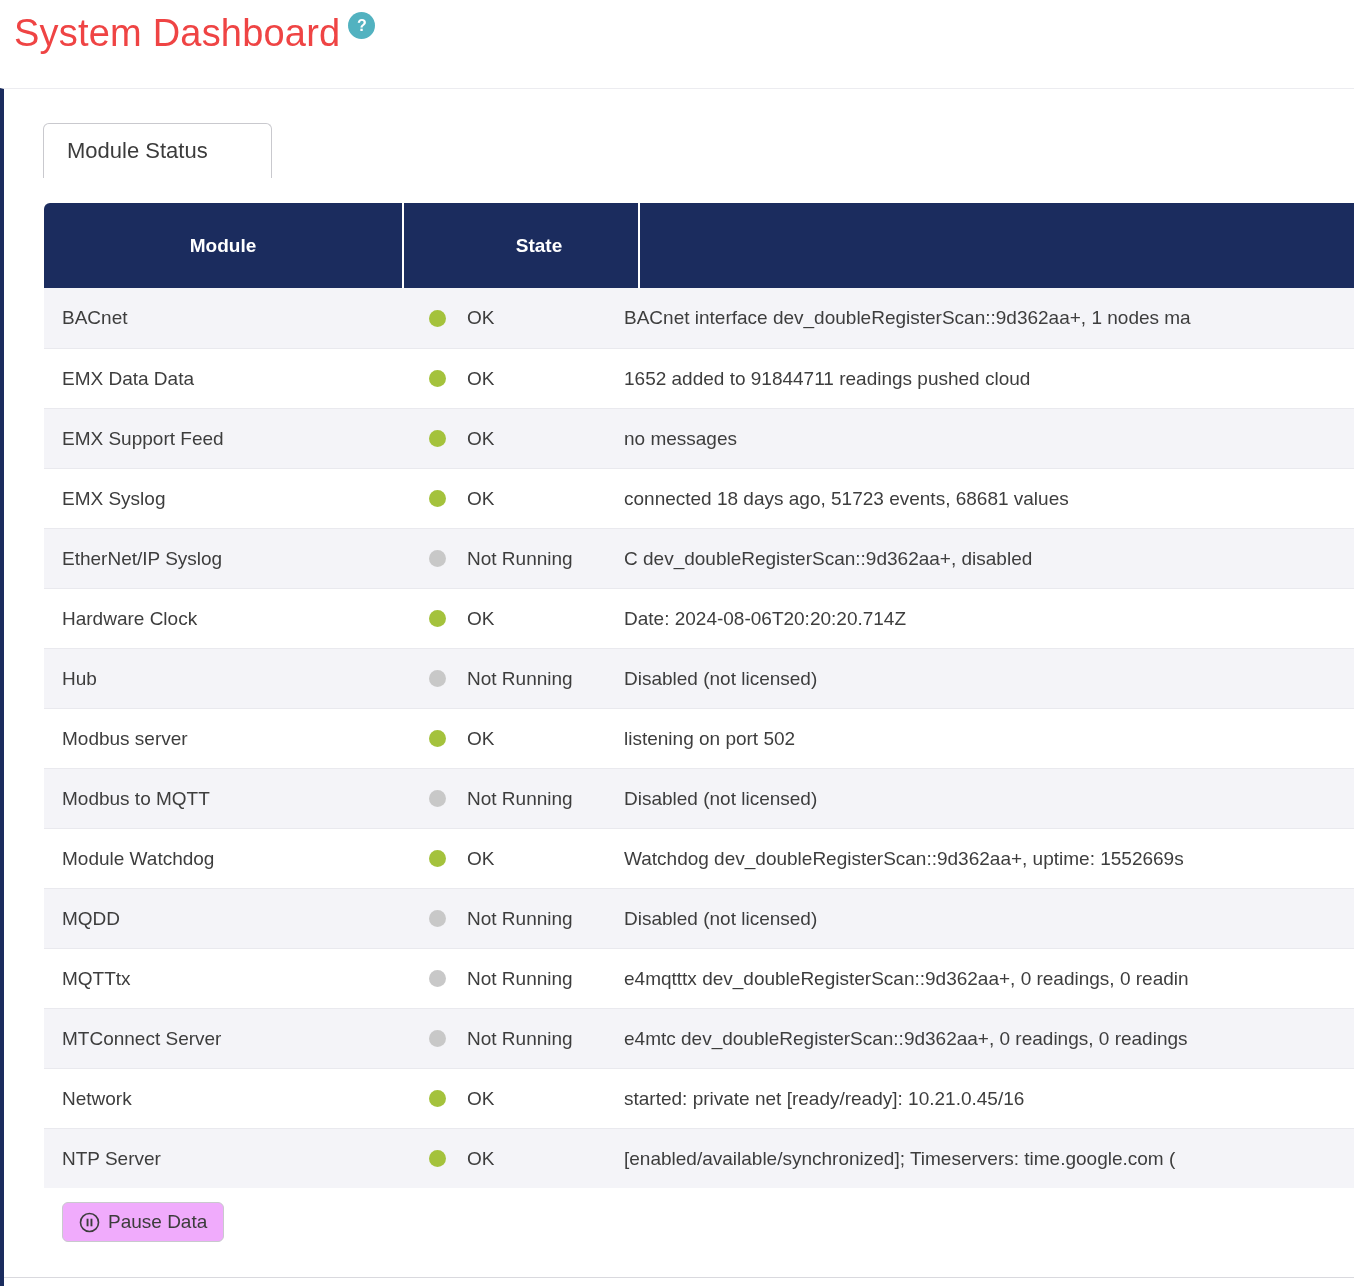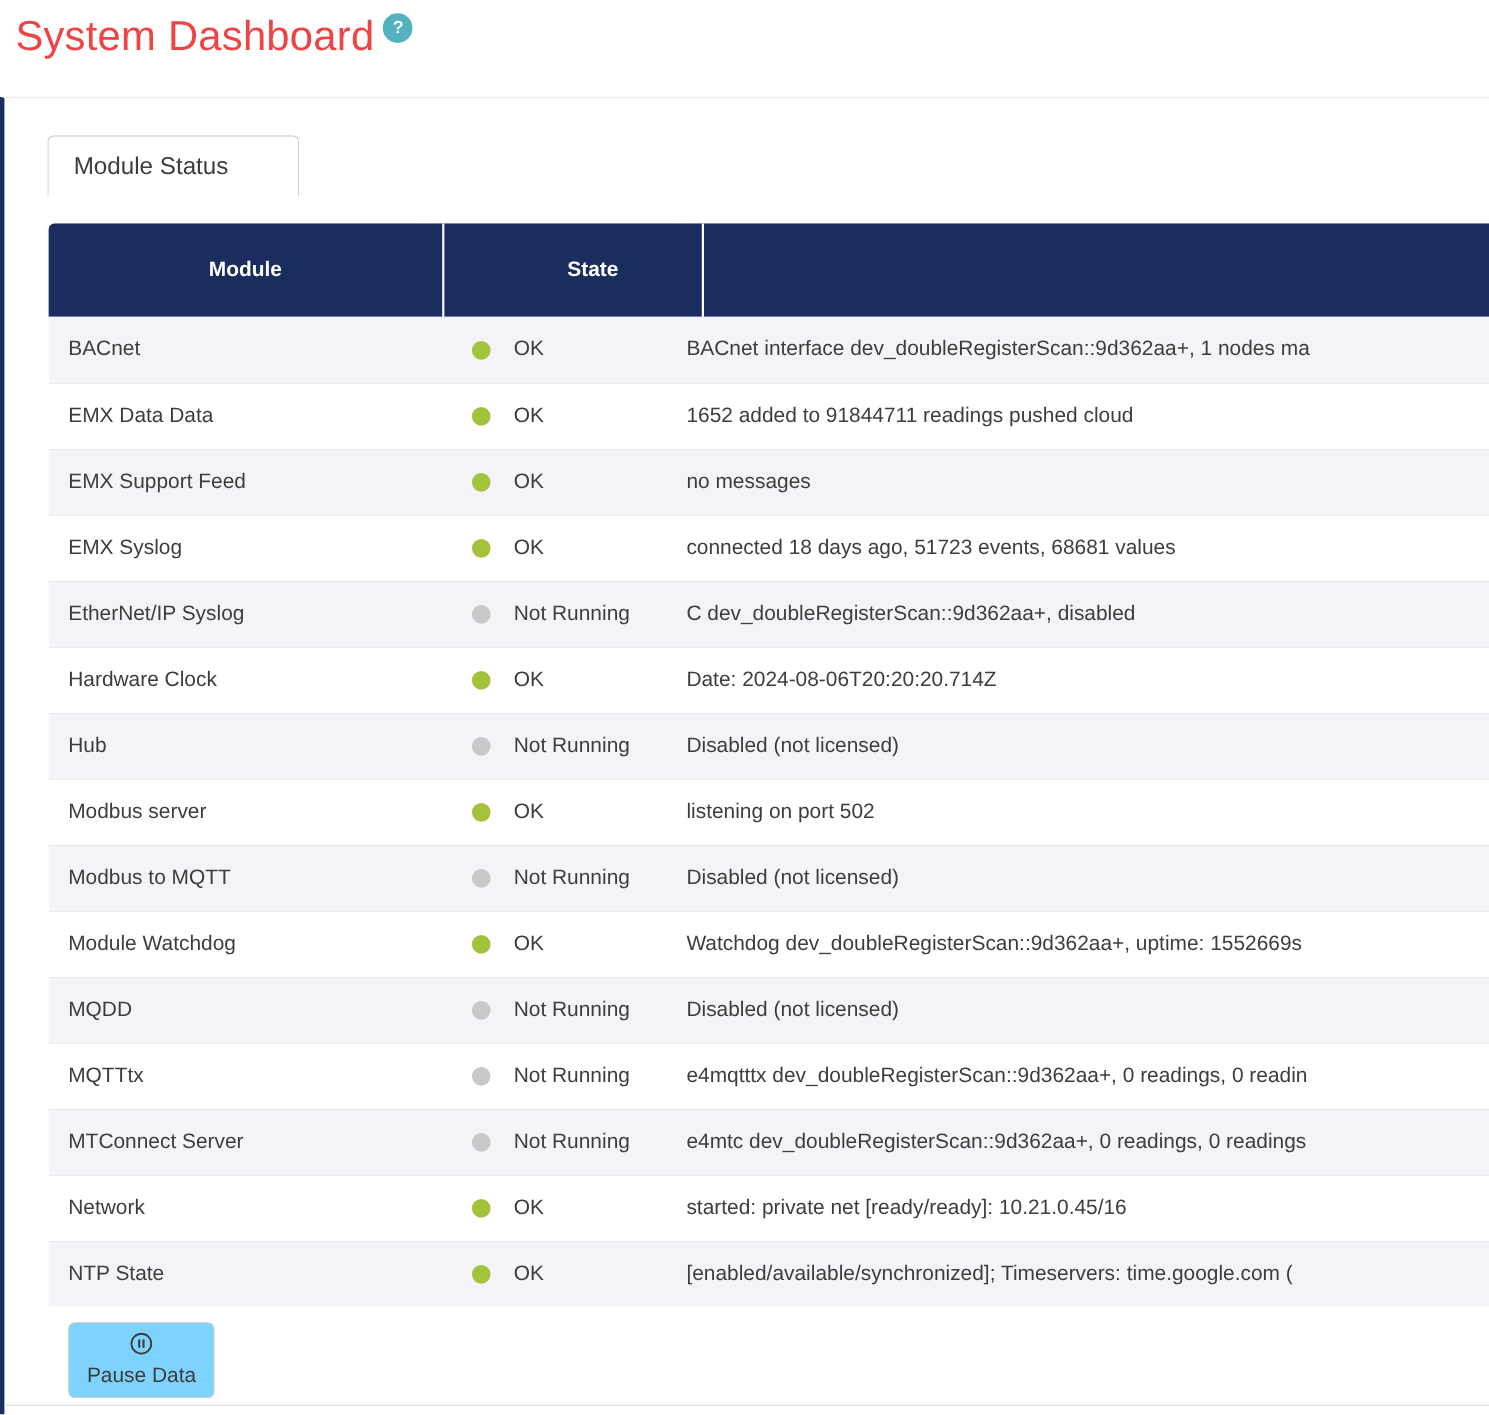"NTP State" div.td { text: State -> Server }
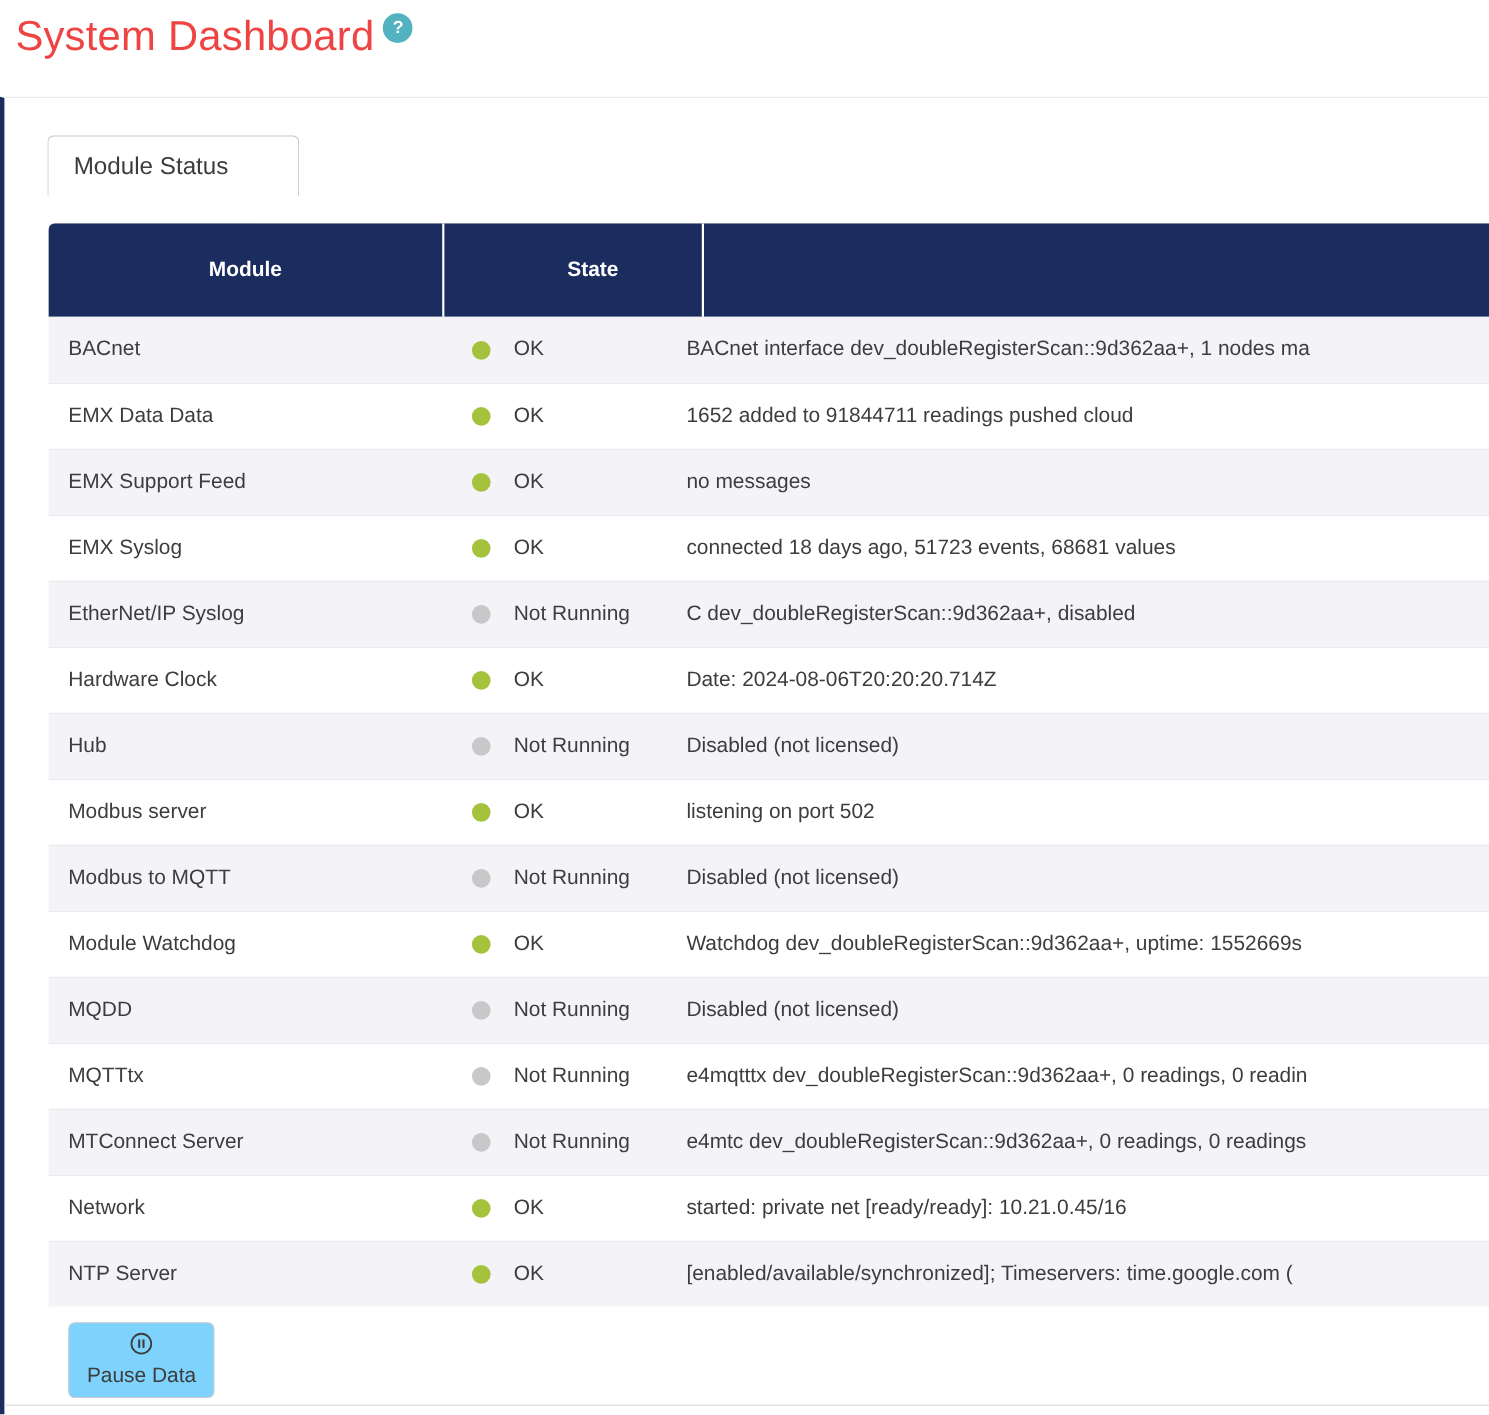"Pause Data" .pause-btn { background: #7dd3fc -> #f0abfc; flex-direction: column -> none }
